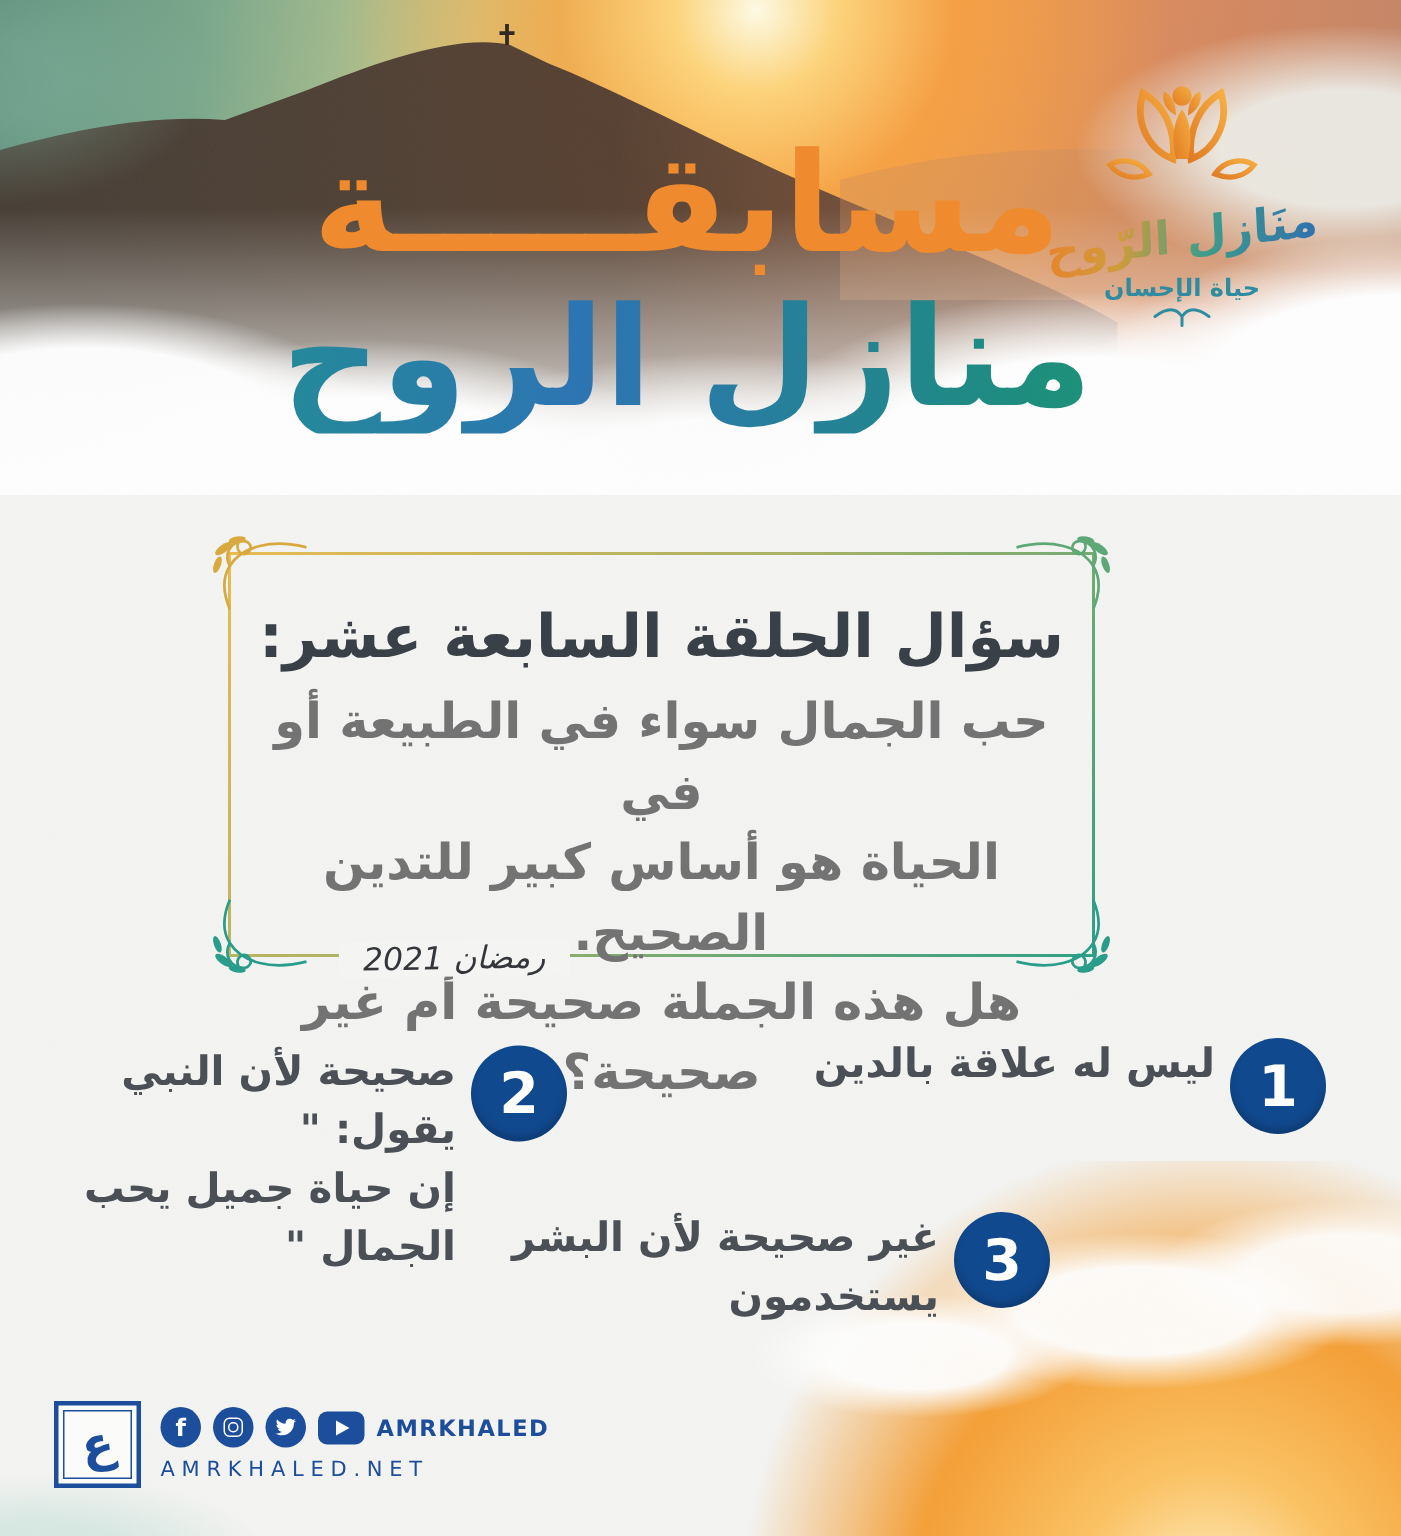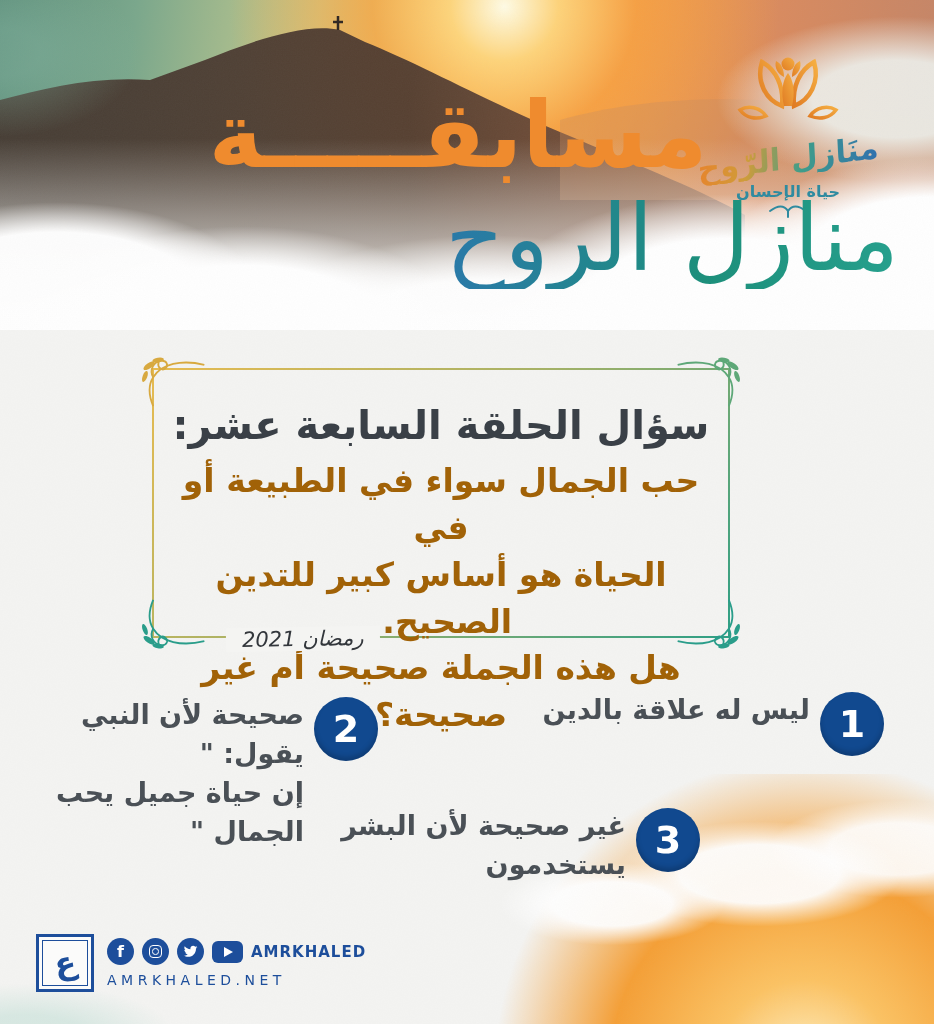"منازل الروح" .mt2 { font-weight: normal -> bold; text-align: right -> none }
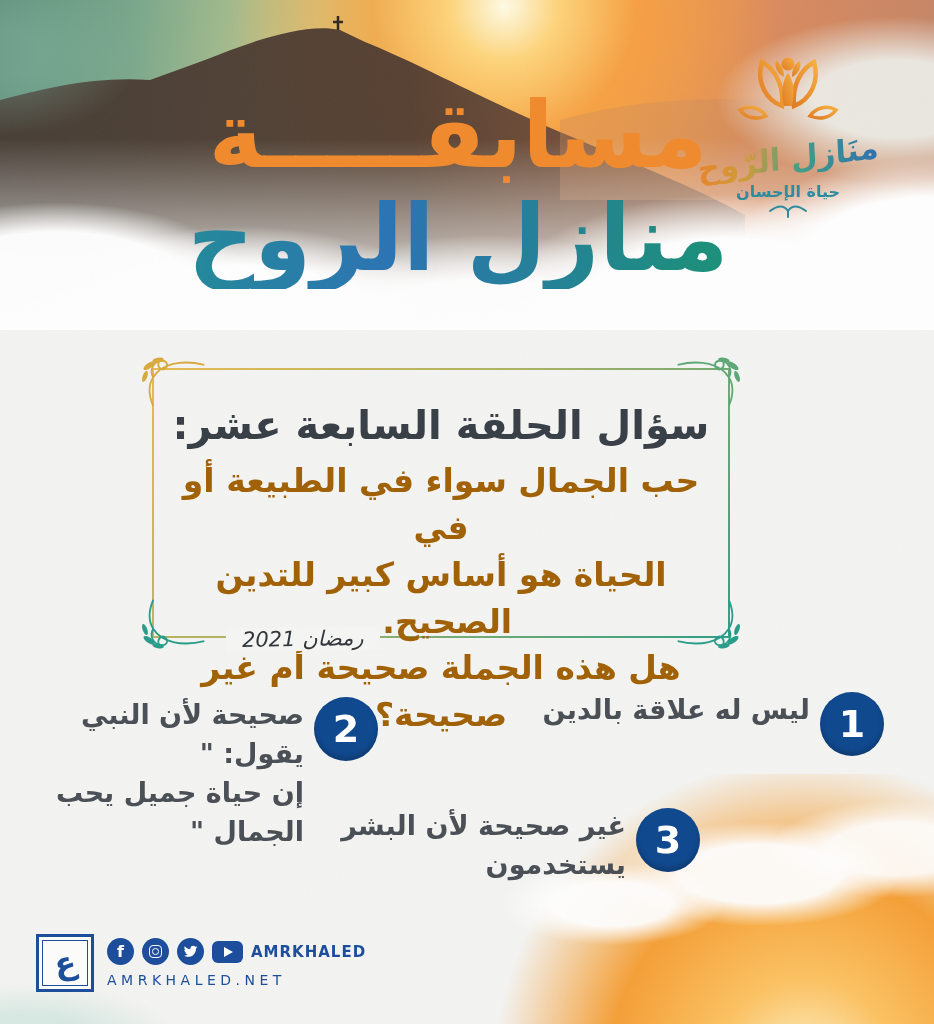"حب الجمال سواء في الطبيعة" .card-line { color: #a16207 -> #737373 }
